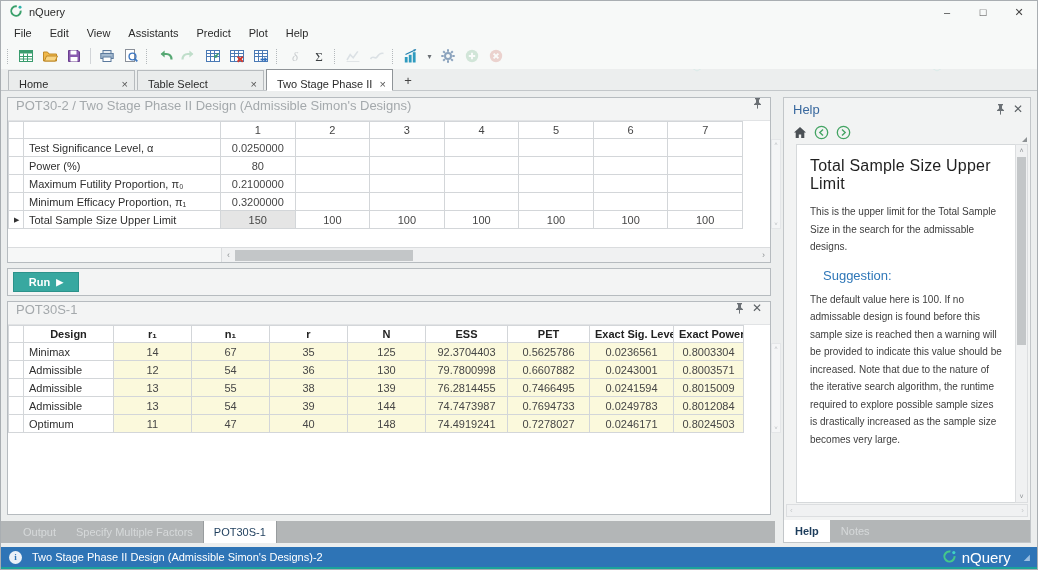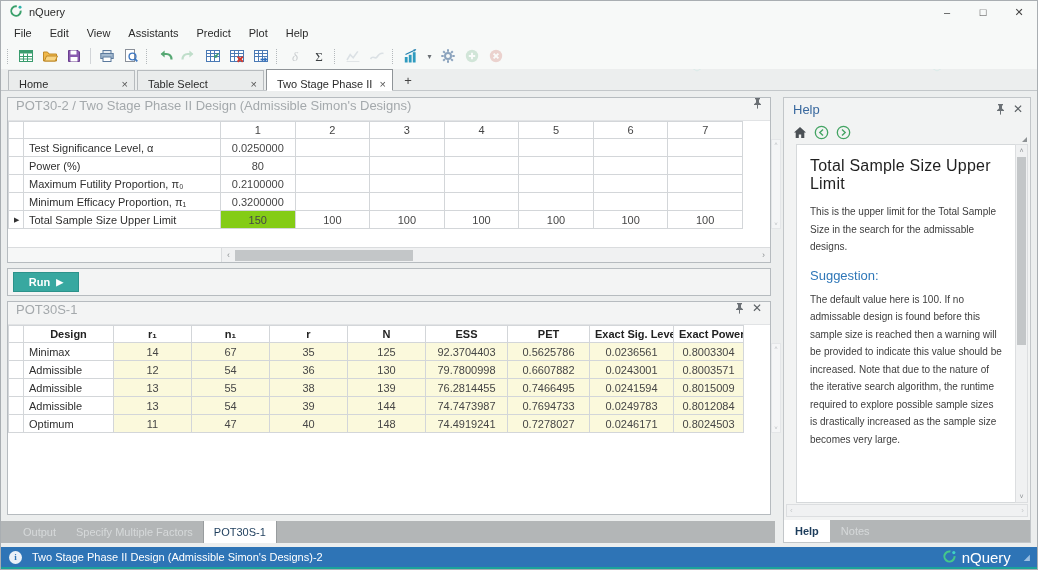"150" td.hl { background: #84cc16 -> #e5e5e5 }
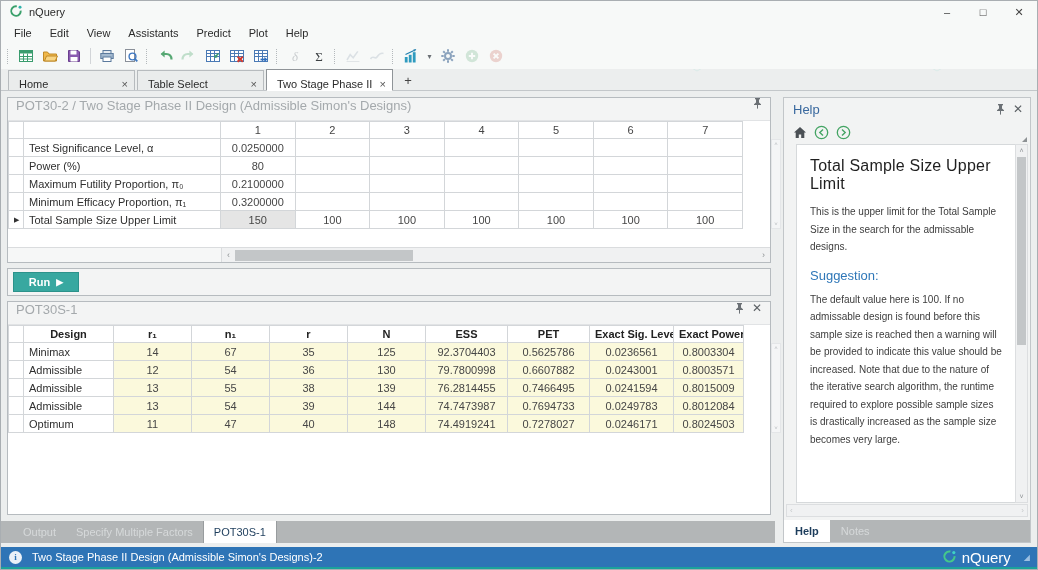"Suggestion:" .help-sec-h { margin: 12px 0 8px -> 12px 13px 8px }
